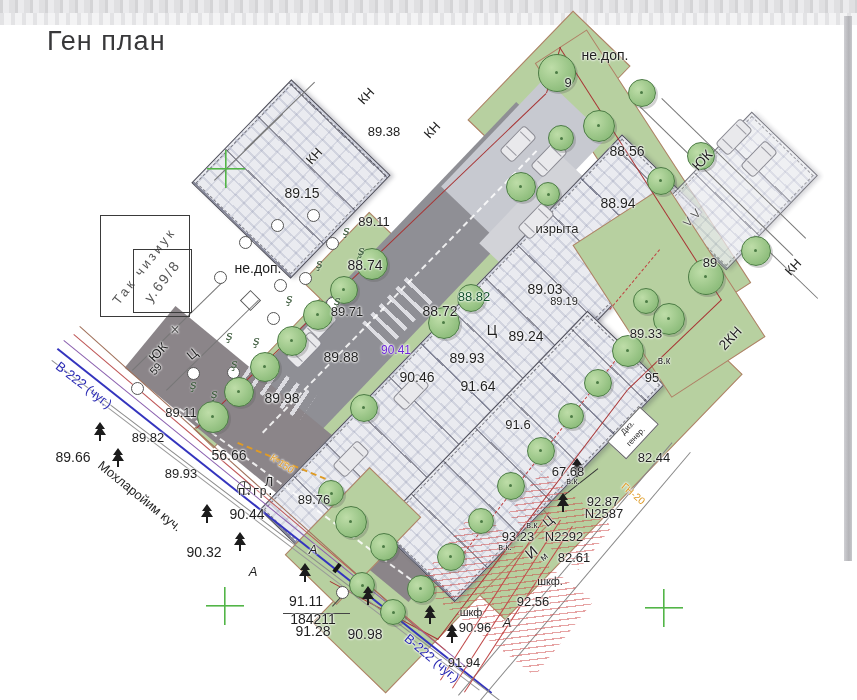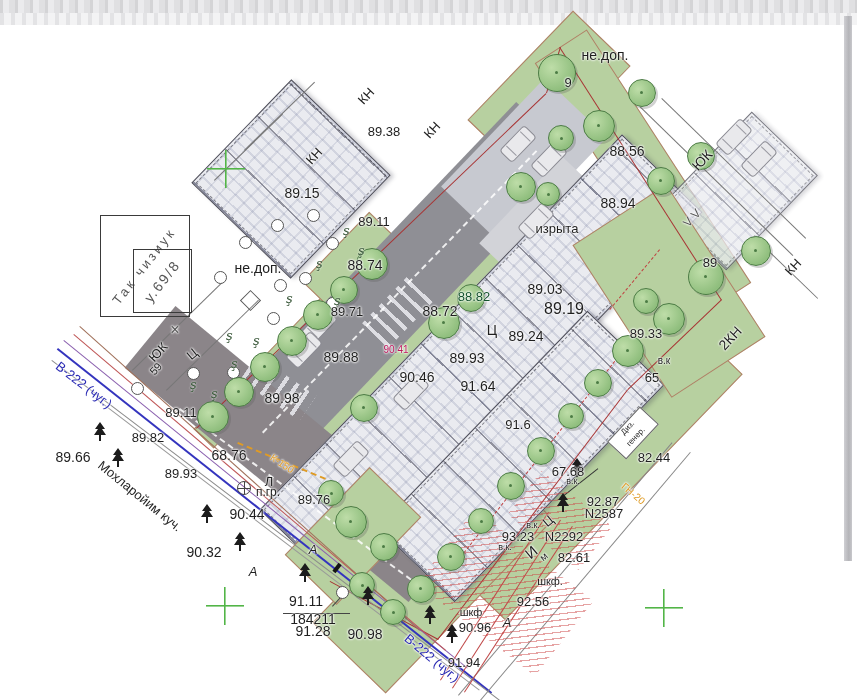"Ген план" div.abs { html: none -> <div>Ген план</div> }
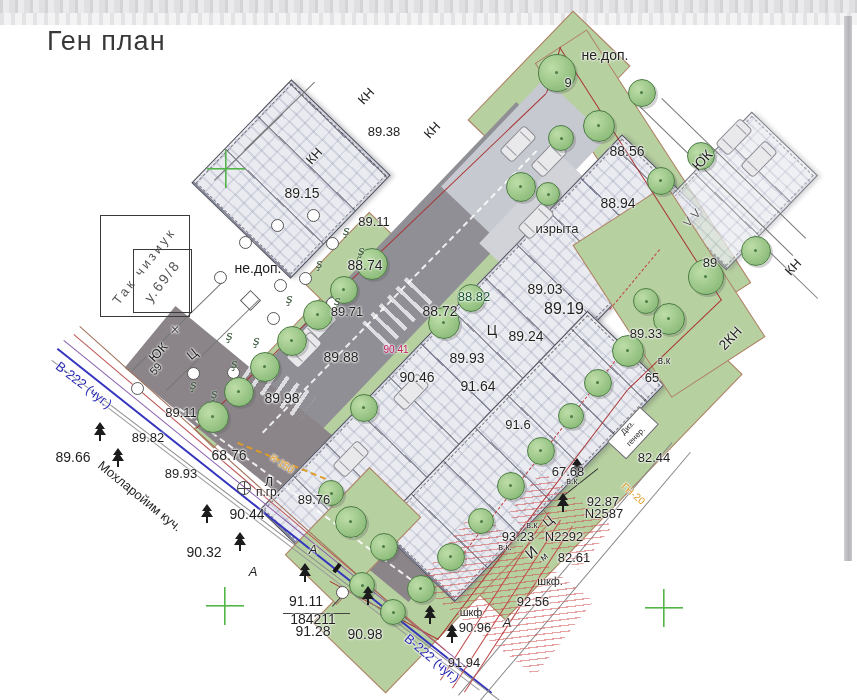"89.19" span.lbl { font-size: 16px -> 11px; top: 309px -> 301px }
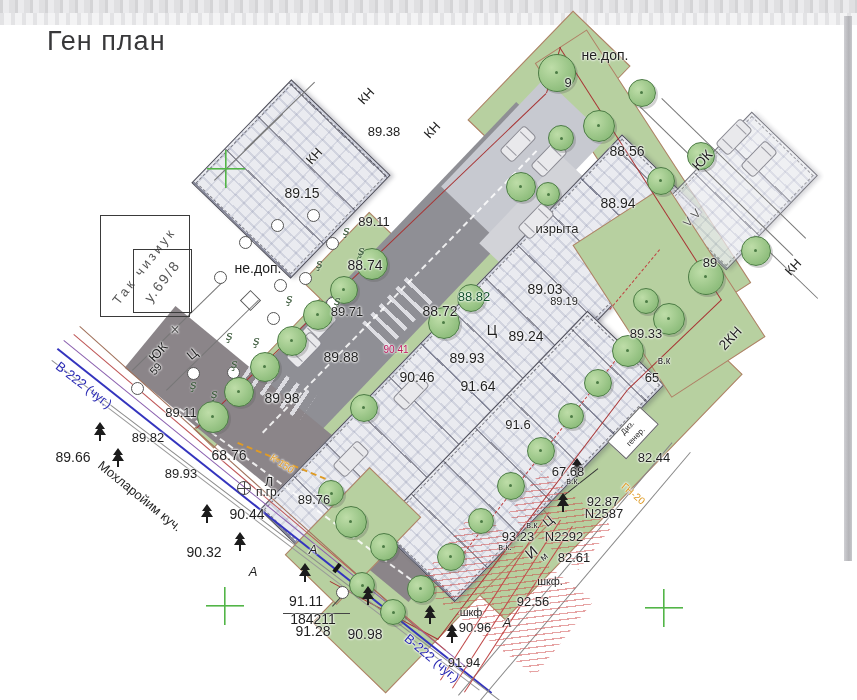"90.41" span.lbl { color: #be185d -> #6d28d9; font-size: 10px -> 12px }
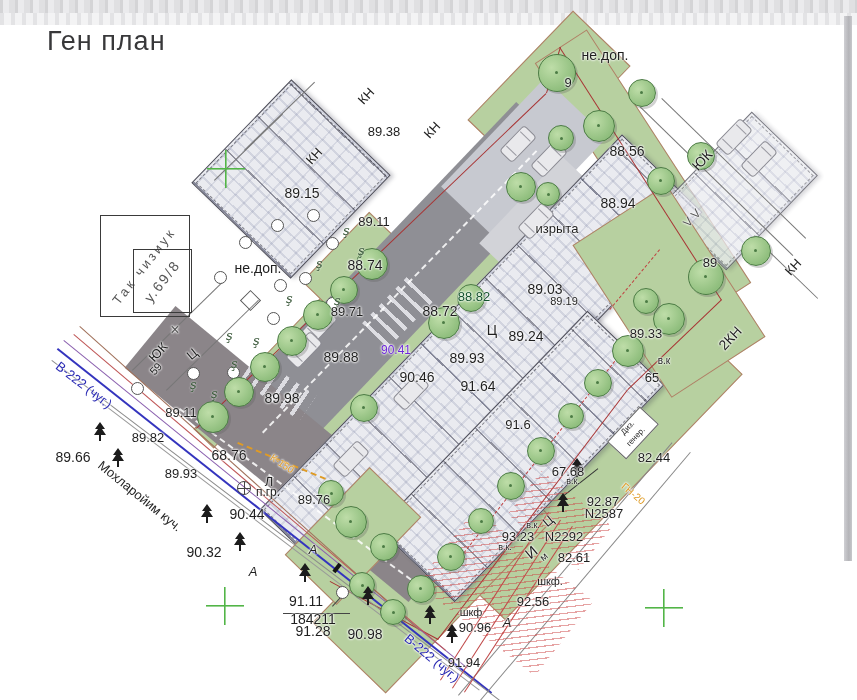"65" span.lbl { text: 65 -> 95 }
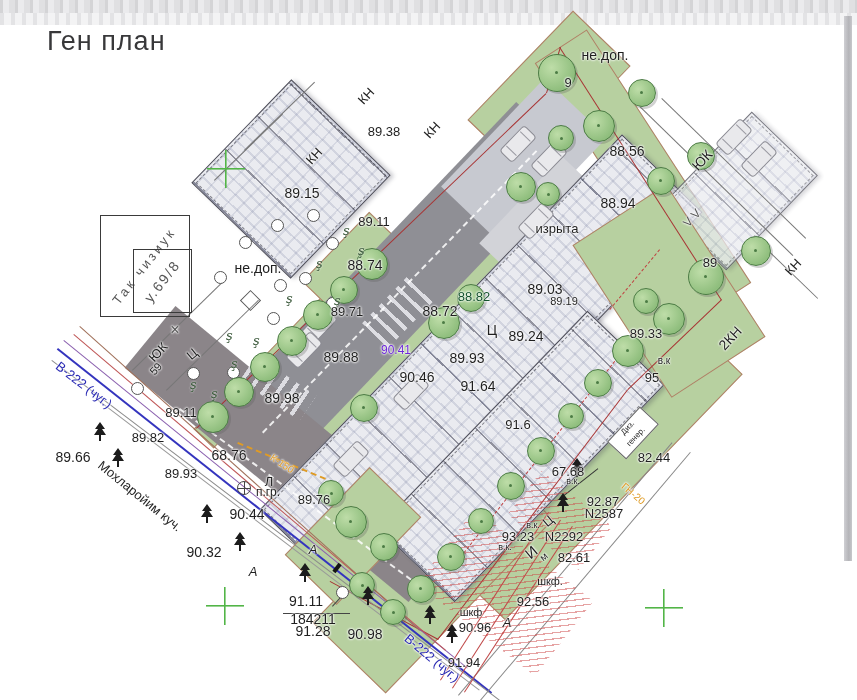"68.76" span.lbl { text: 68.76 -> 56.66 }
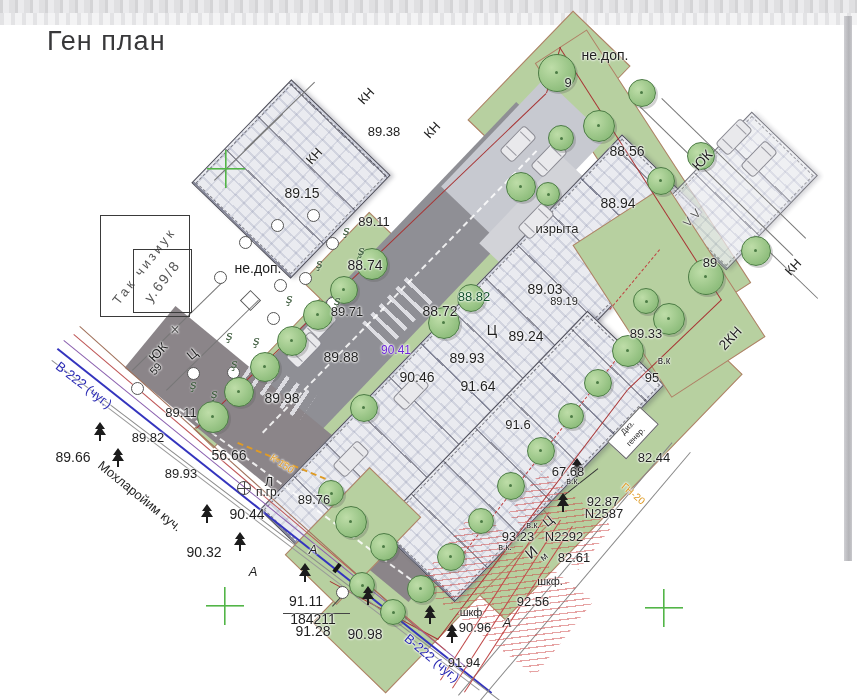"п.гр." span.lbl { font-family: none -> Liberation Mono, monospace; left: 268px -> 256px }
